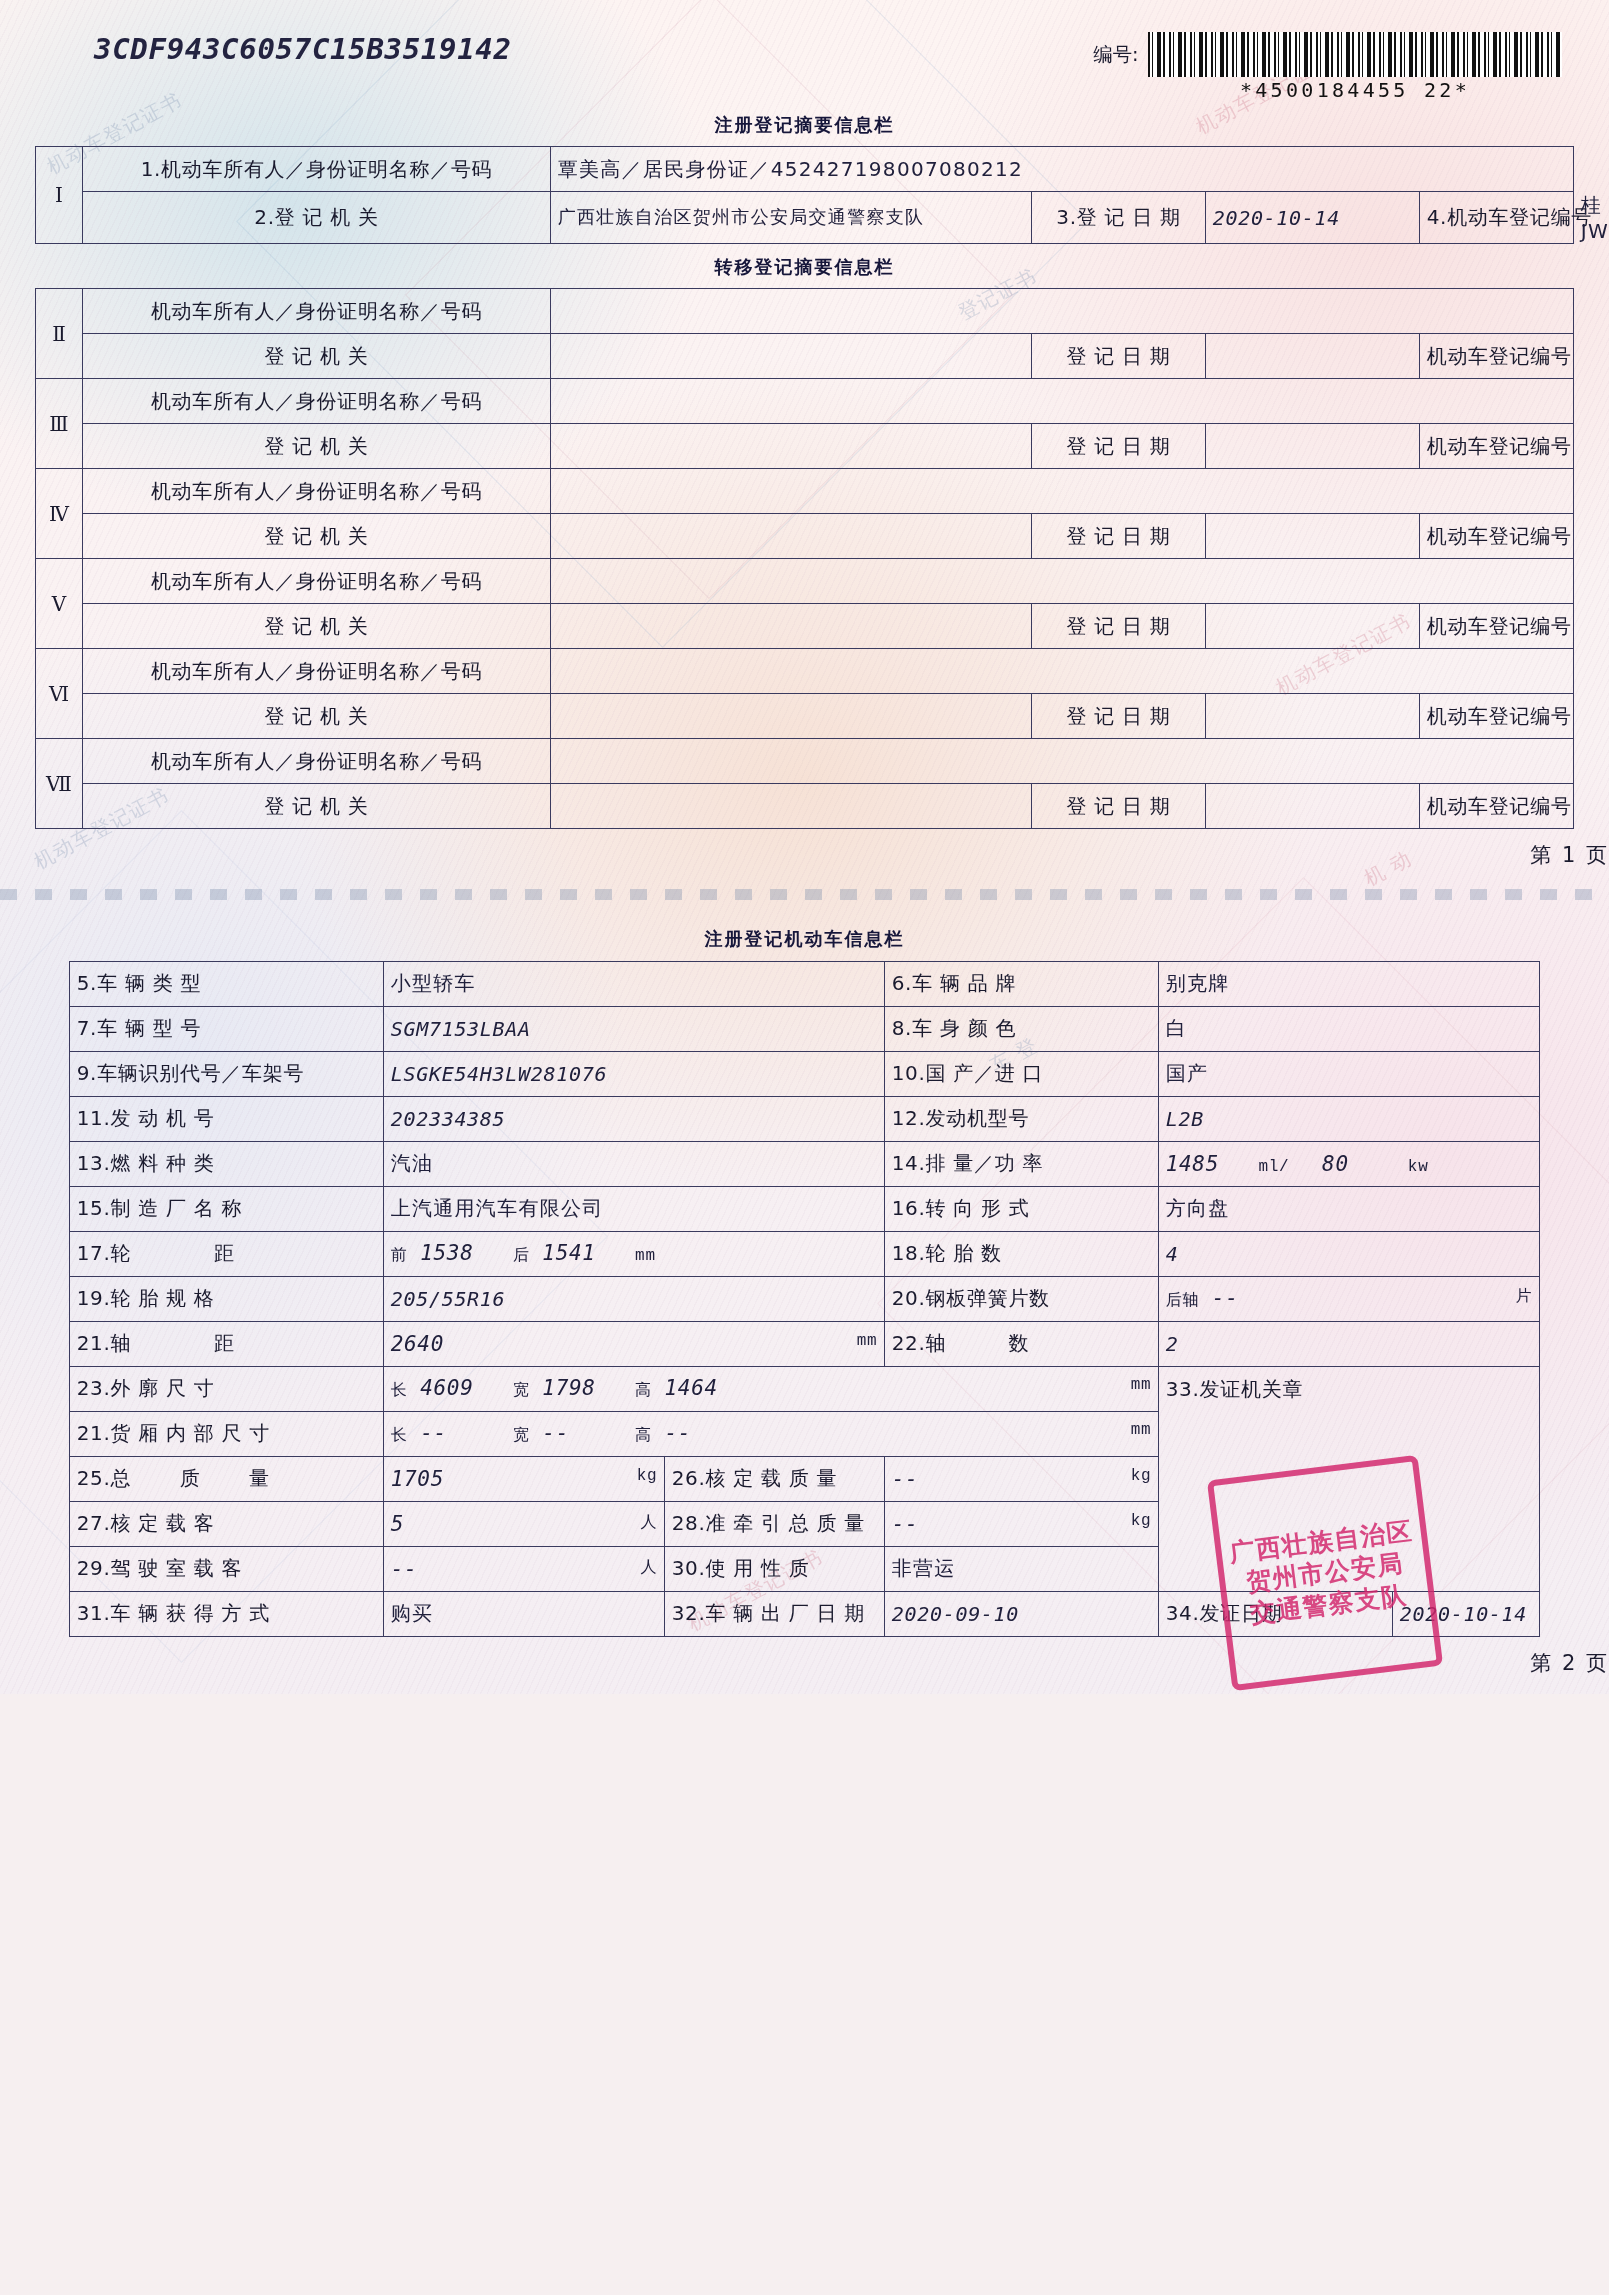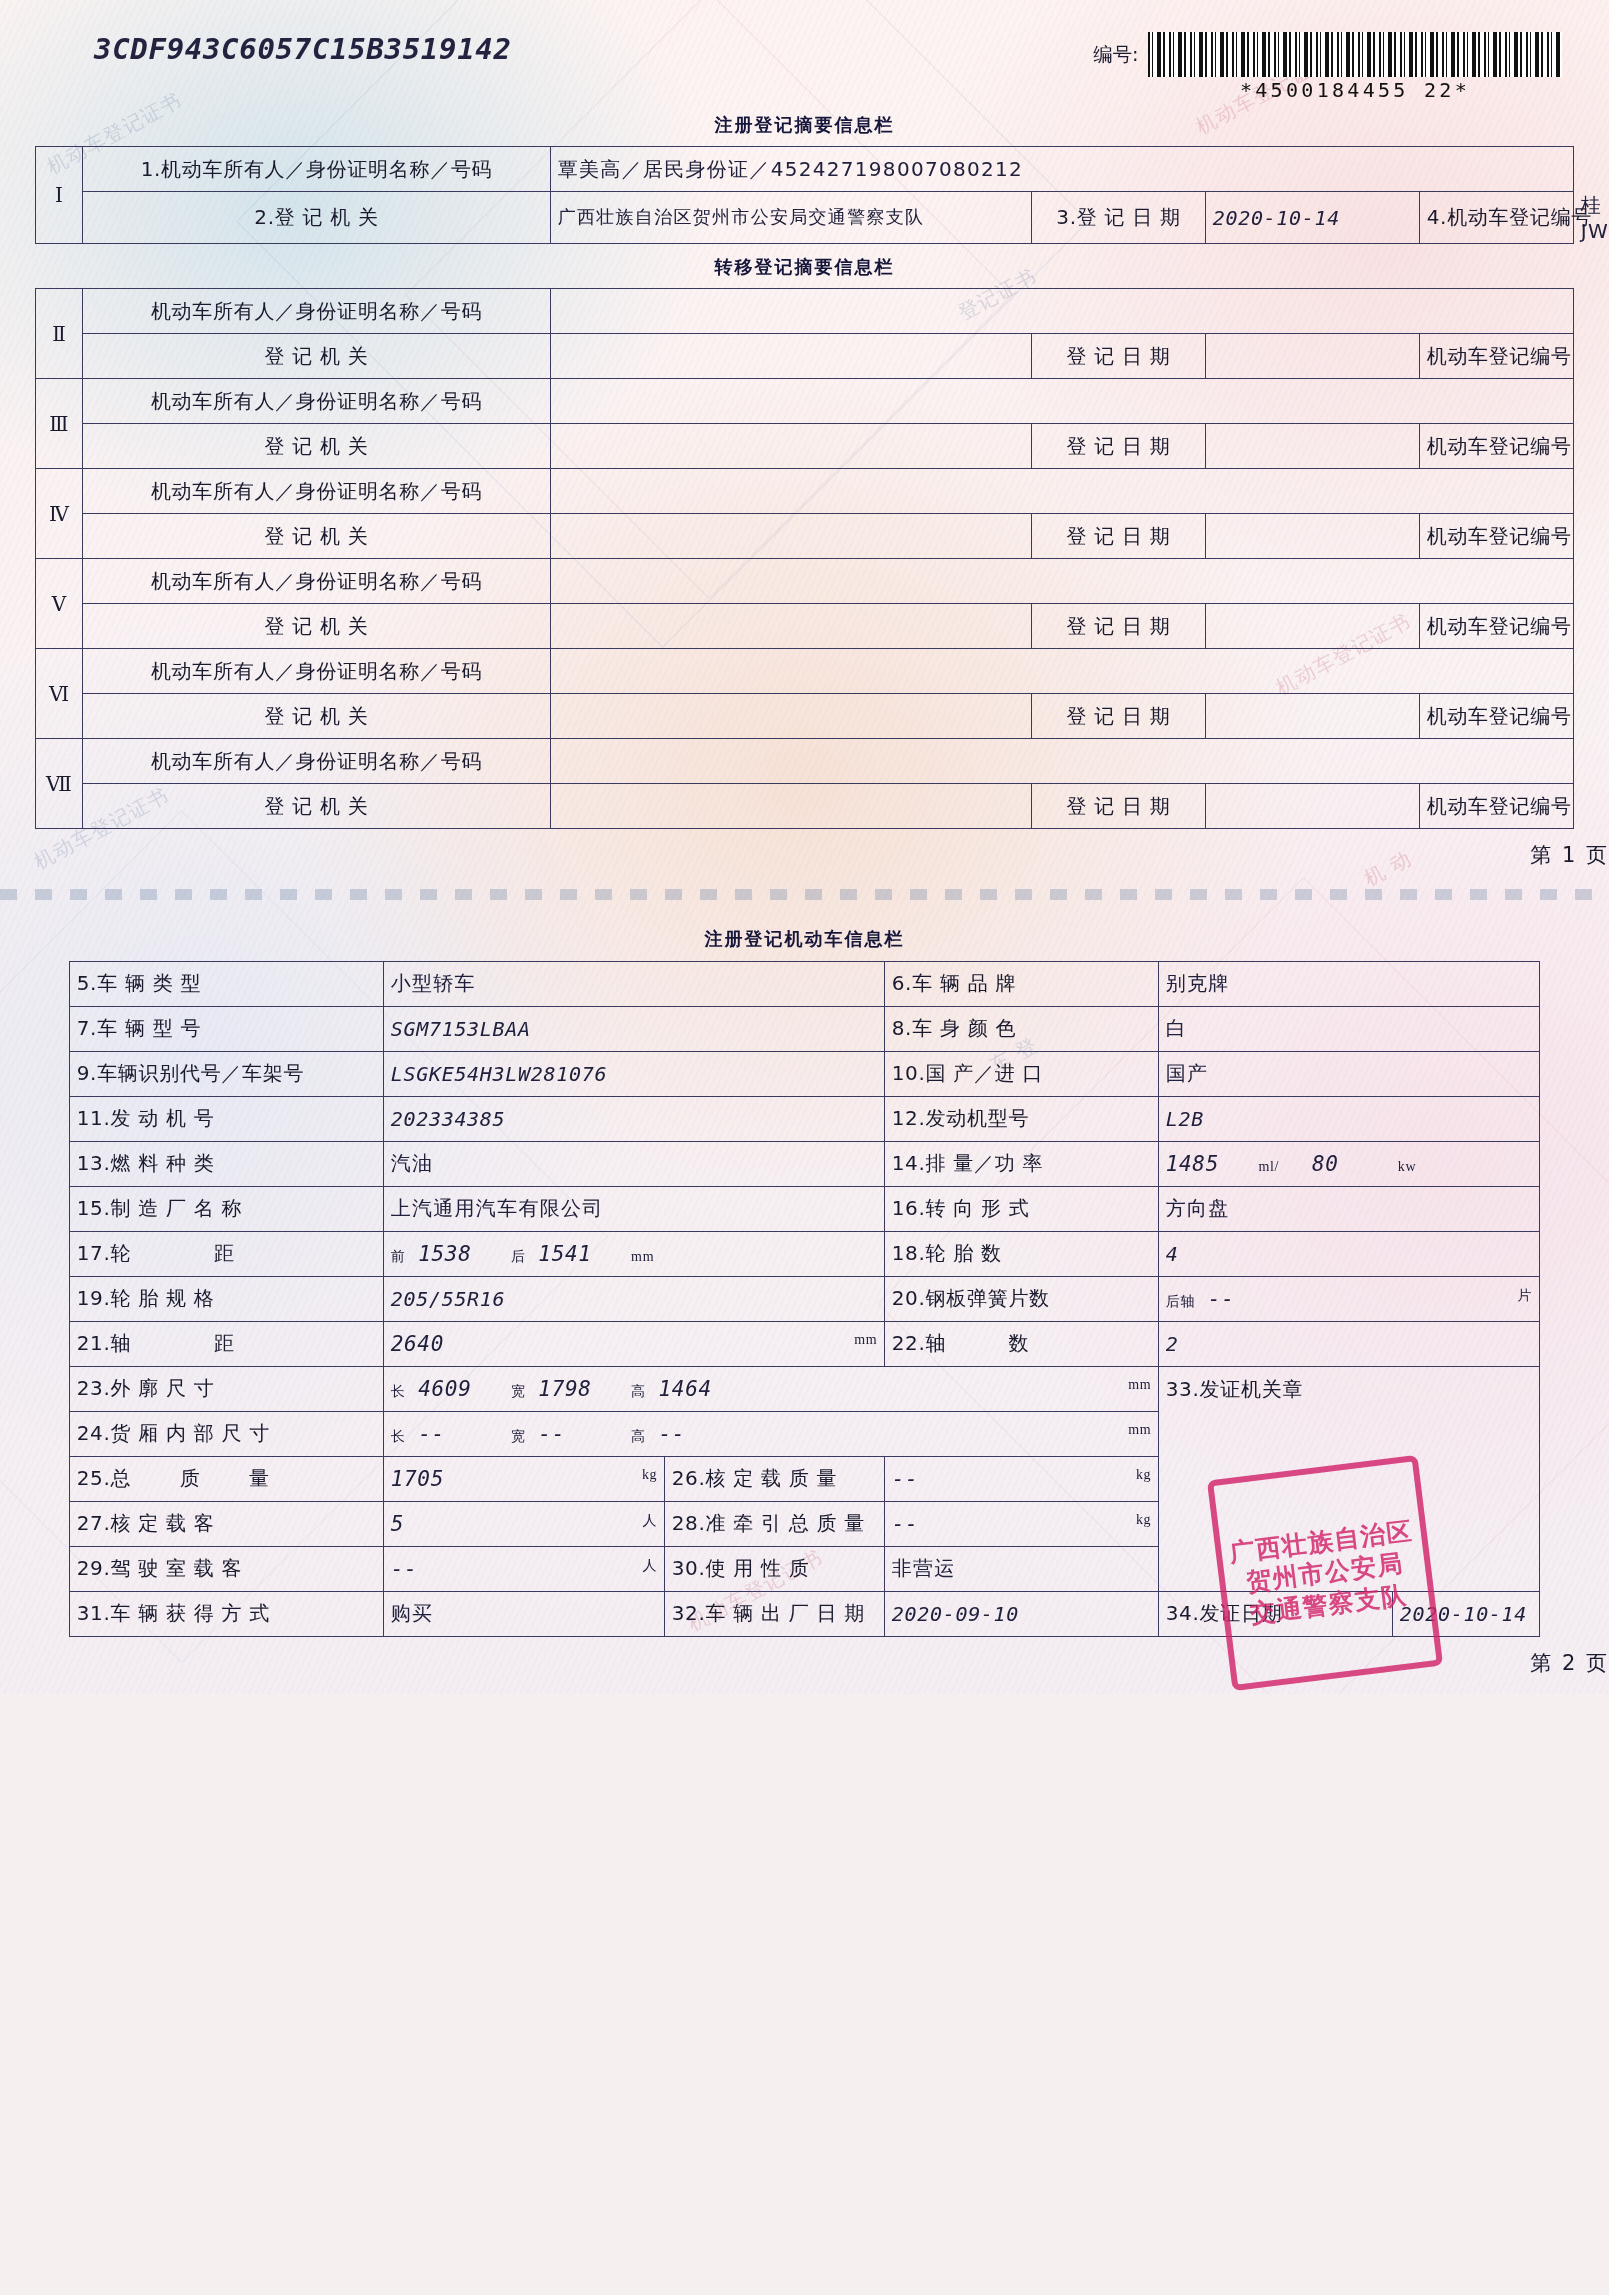"ml/" .unit { font-family: Liberation Serif, serif -> Liberation Mono, monospace; font-size: 14px -> 16px }
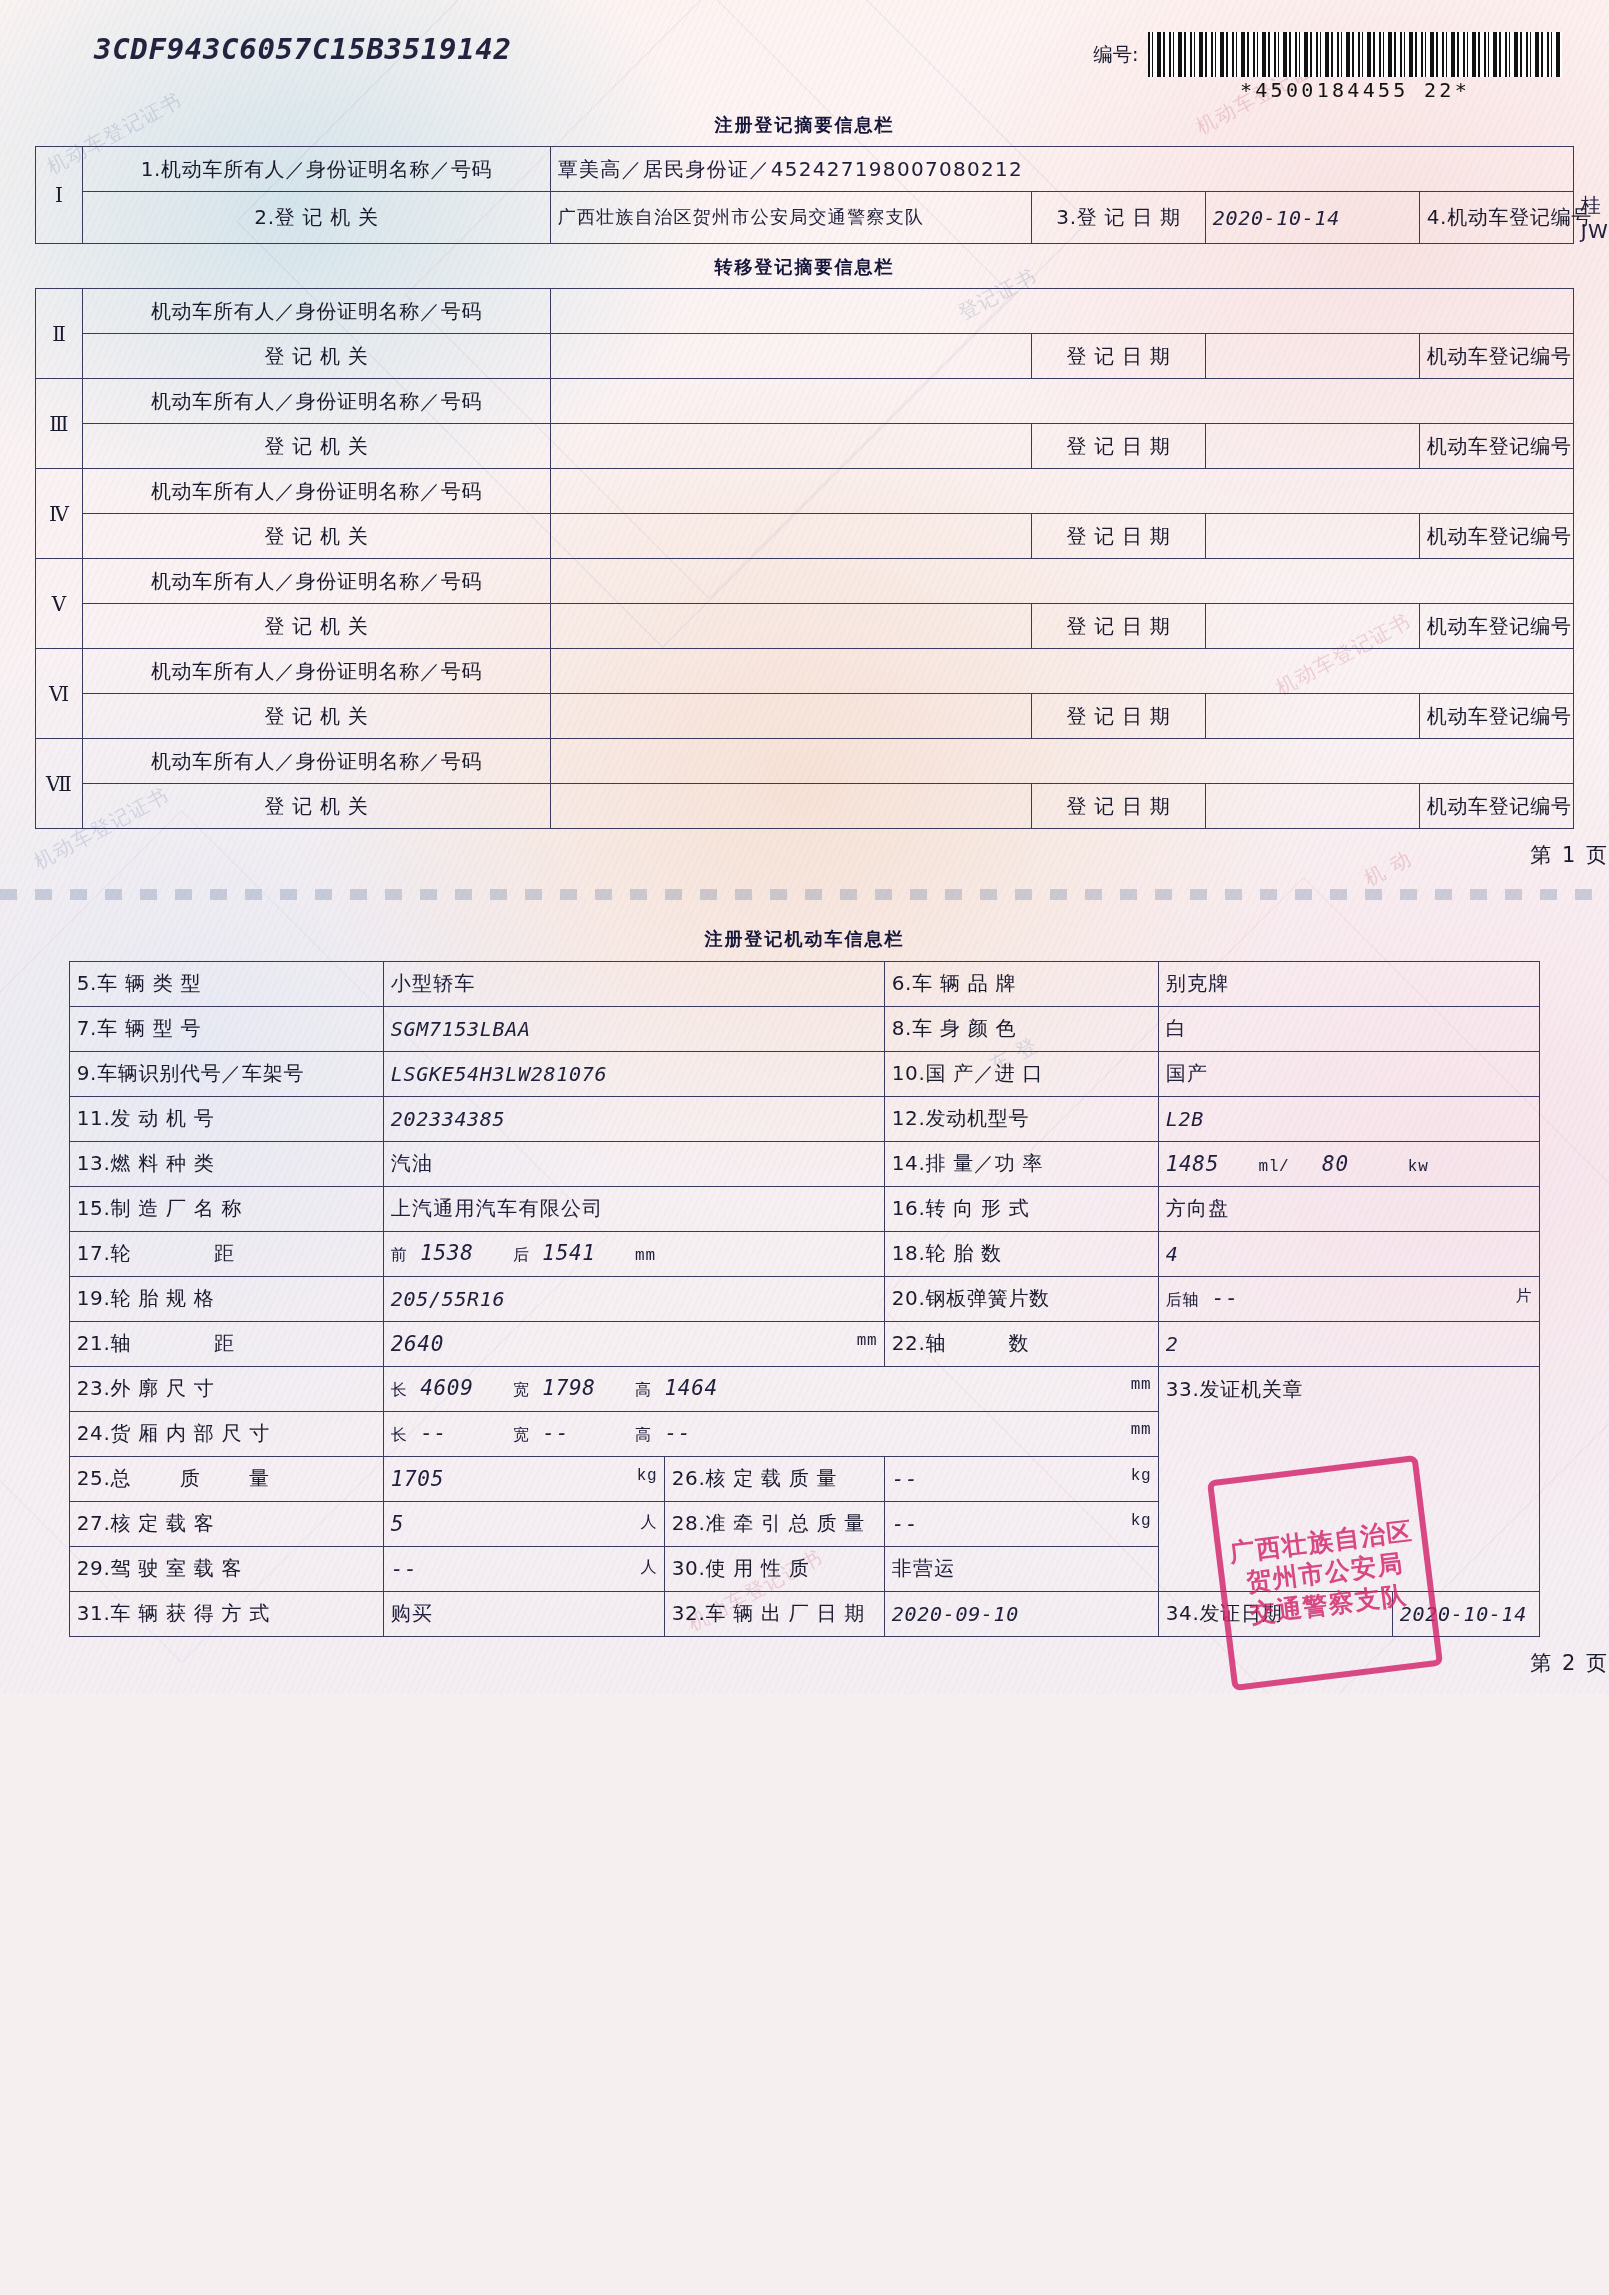"24.货 厢 内 部 尺" td.lbl { text: 24 -> 21 }
